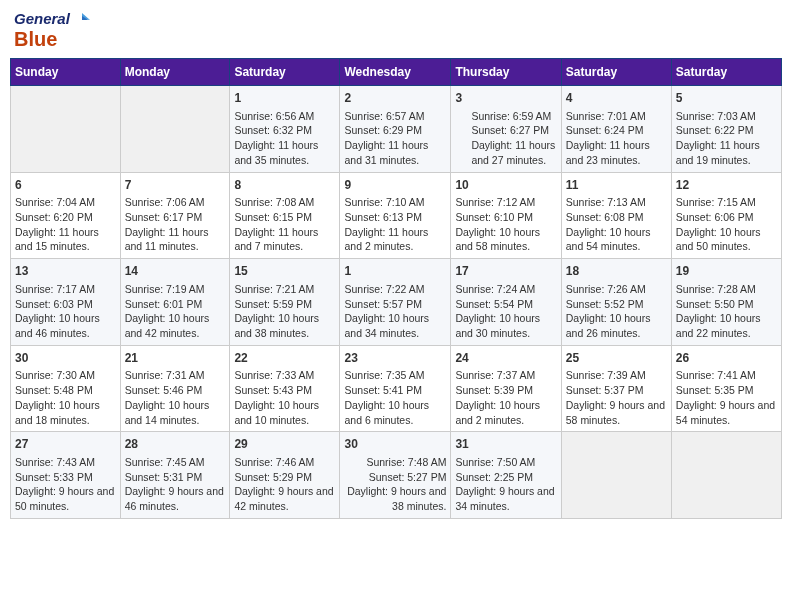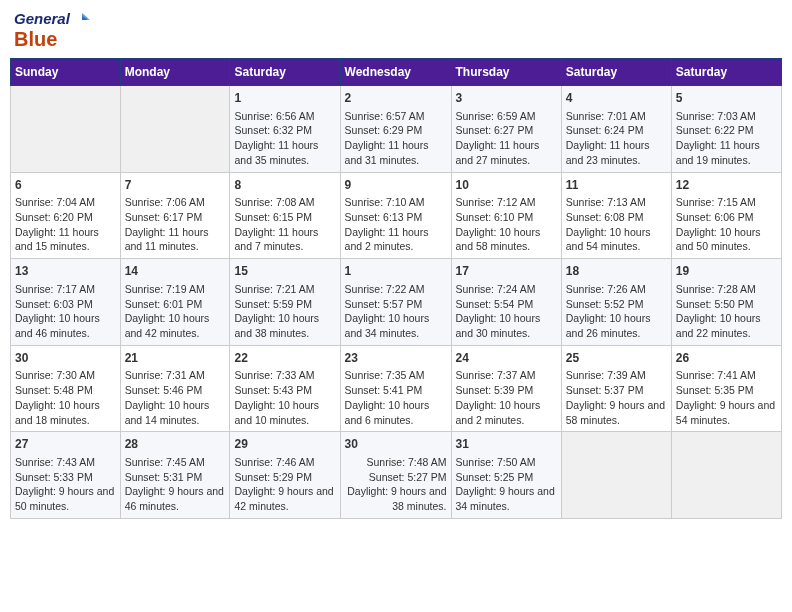"Sunrise: 6:59 AM" div.day-info { margin-left: none -> 16px }
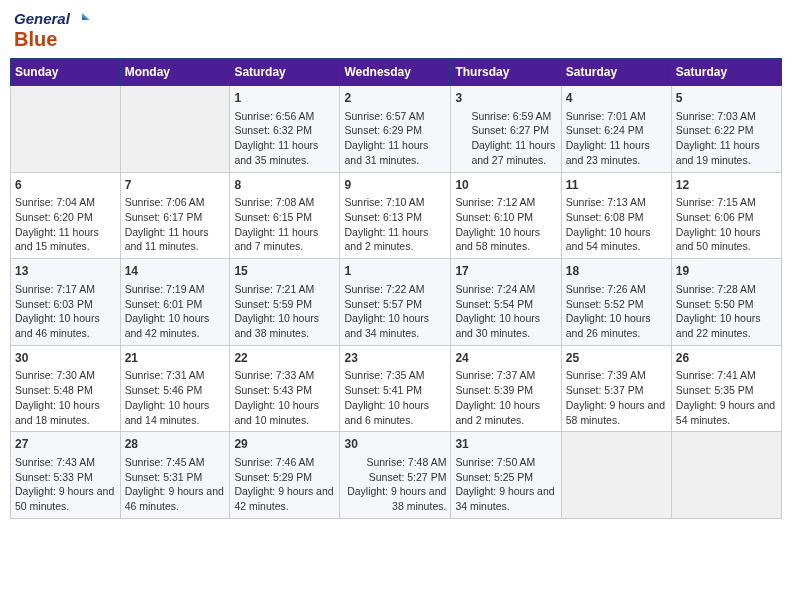"Sunrise: 7:50 AM" div.day-info { text: 5:25 -> 2:25 }
